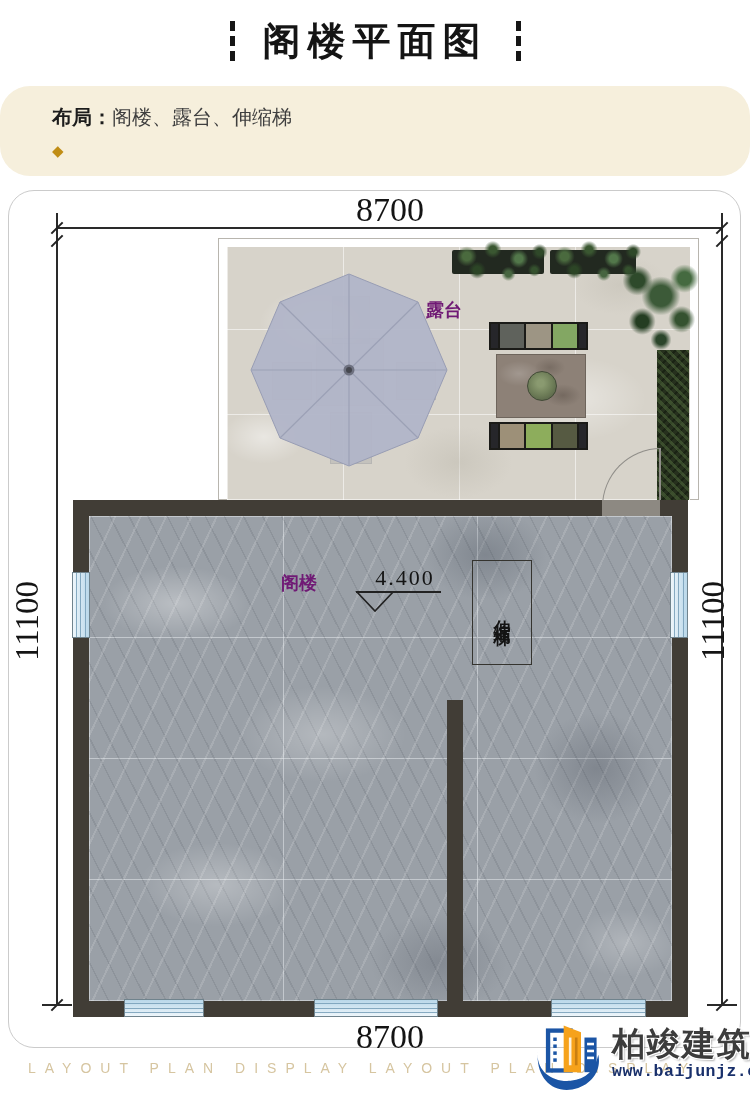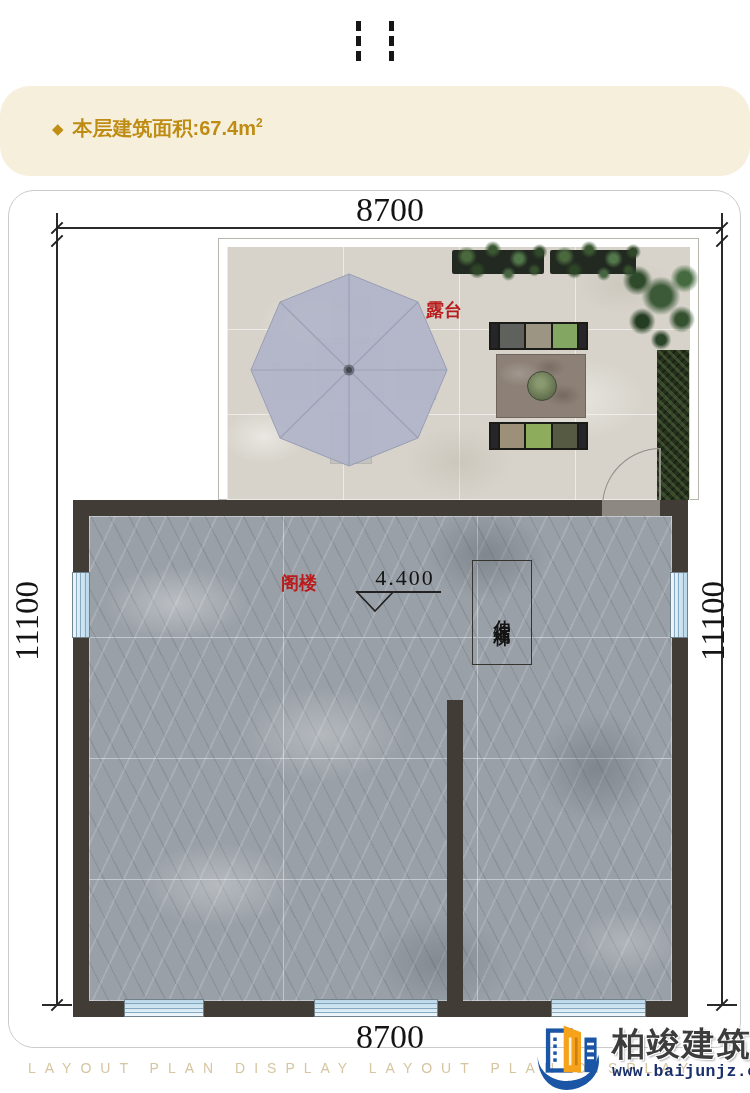"阁楼平面图" div.title-text { html: none -> <div>阁楼平面图</div> }
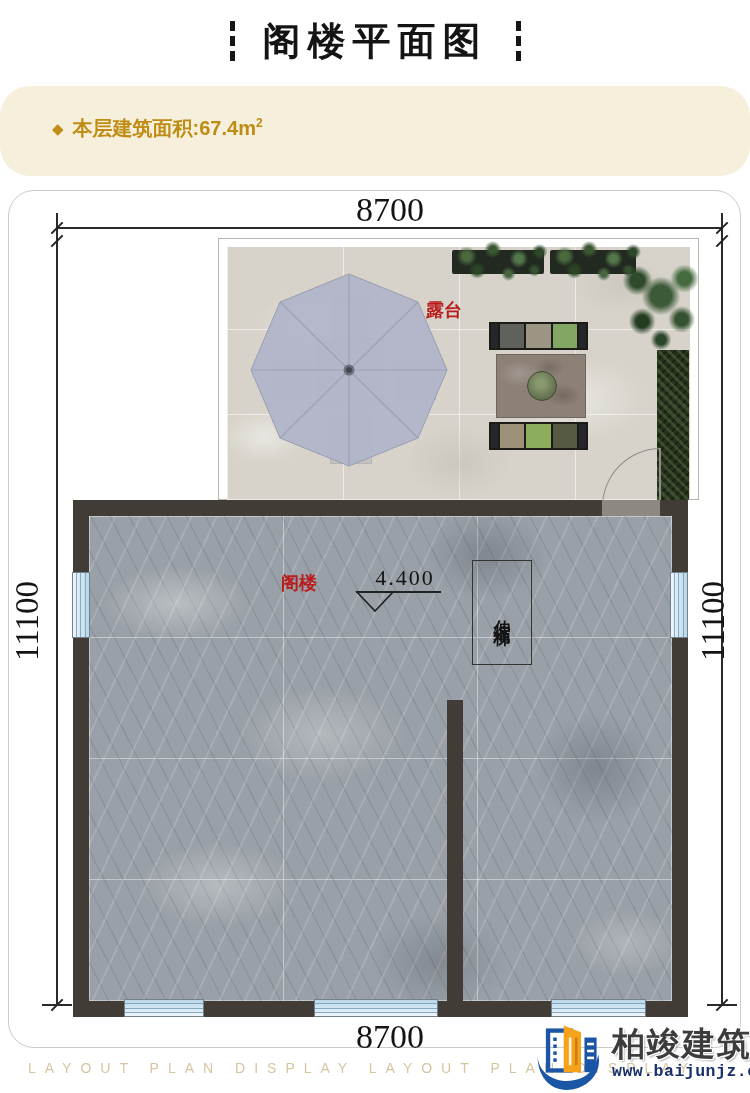"布局：阁楼、露台、伸缩梯" div.info-line1 { html: none -> <div> <span>布局：</span><span>阁楼、露台、伸缩梯</span> </div> }
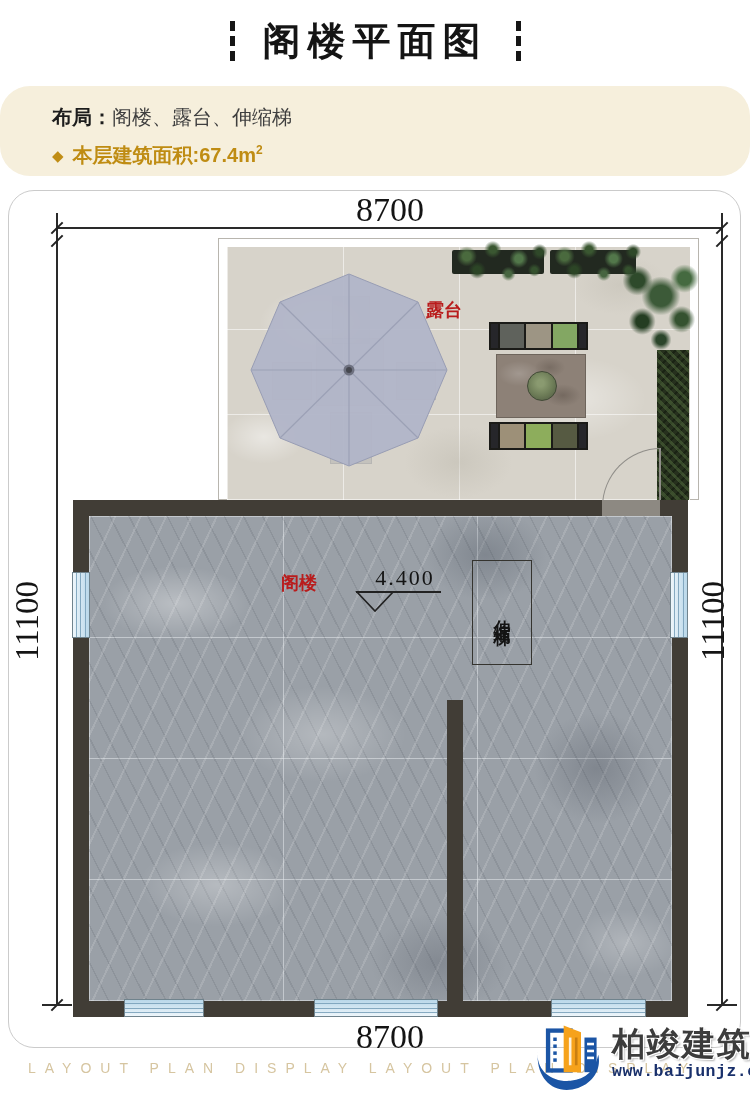"本层建筑面积:67.4m2" span { html: <span><span>本层建筑面积:67.4m</span><sup>2</sup></span> -> none }
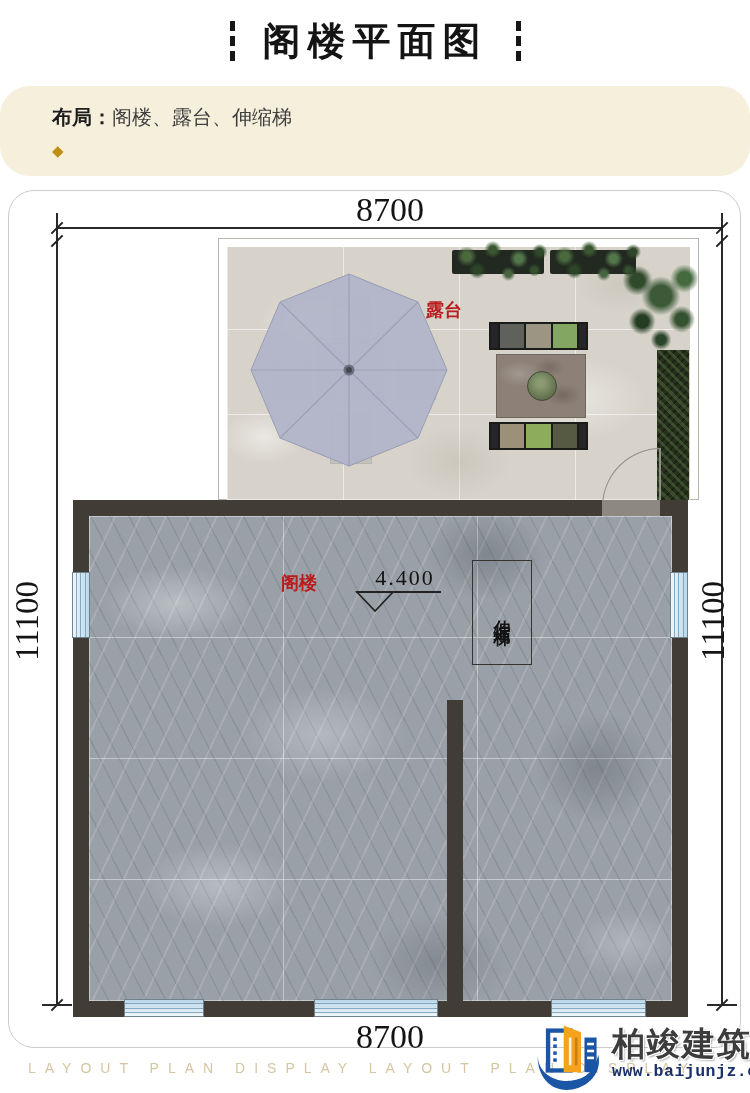"露台" .plan-label { color: #b91c1c -> #701a75 }
